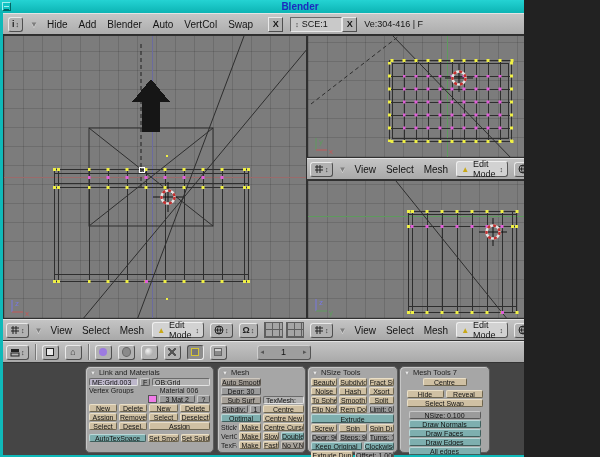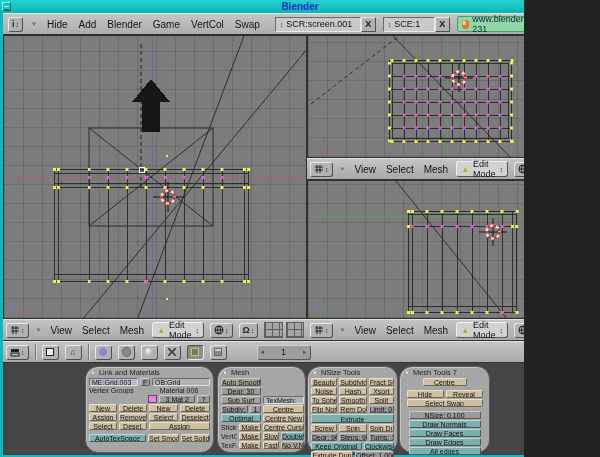"Game" span.menuitem { text: Game -> Auto }
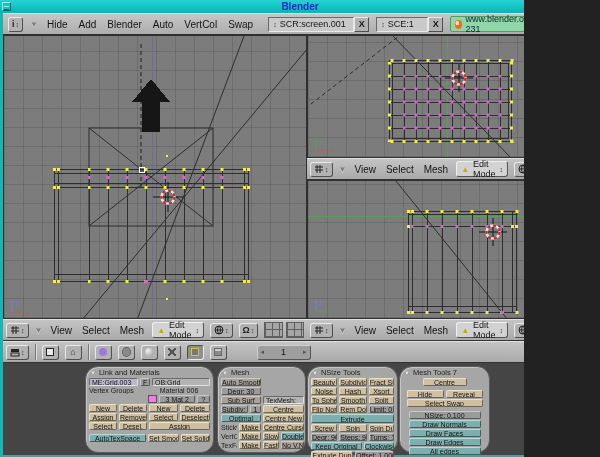"SCR:screen.001" span.ddfield { html: <span> <span>↕</span> <span>SCR:screen.001</span> </span> -> none }
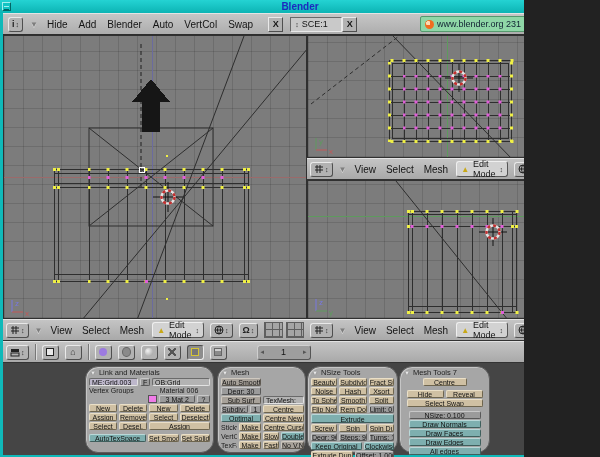"www.blender.org 231" span { html: <span> <span></span> <span>www.blender.org 231</span> </span> -> none }
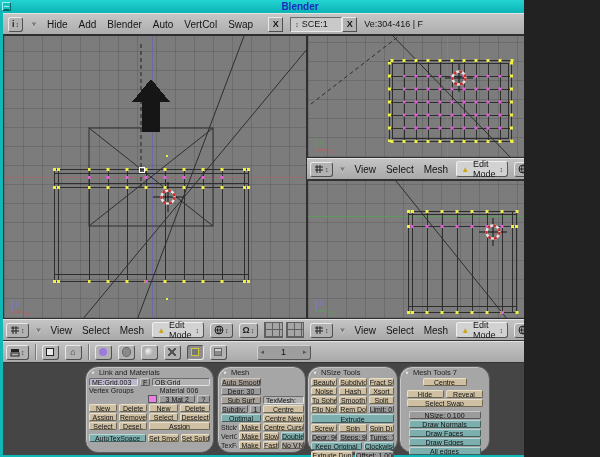"Link and Materials" .panel { border-radius: 13px -> 5px }
